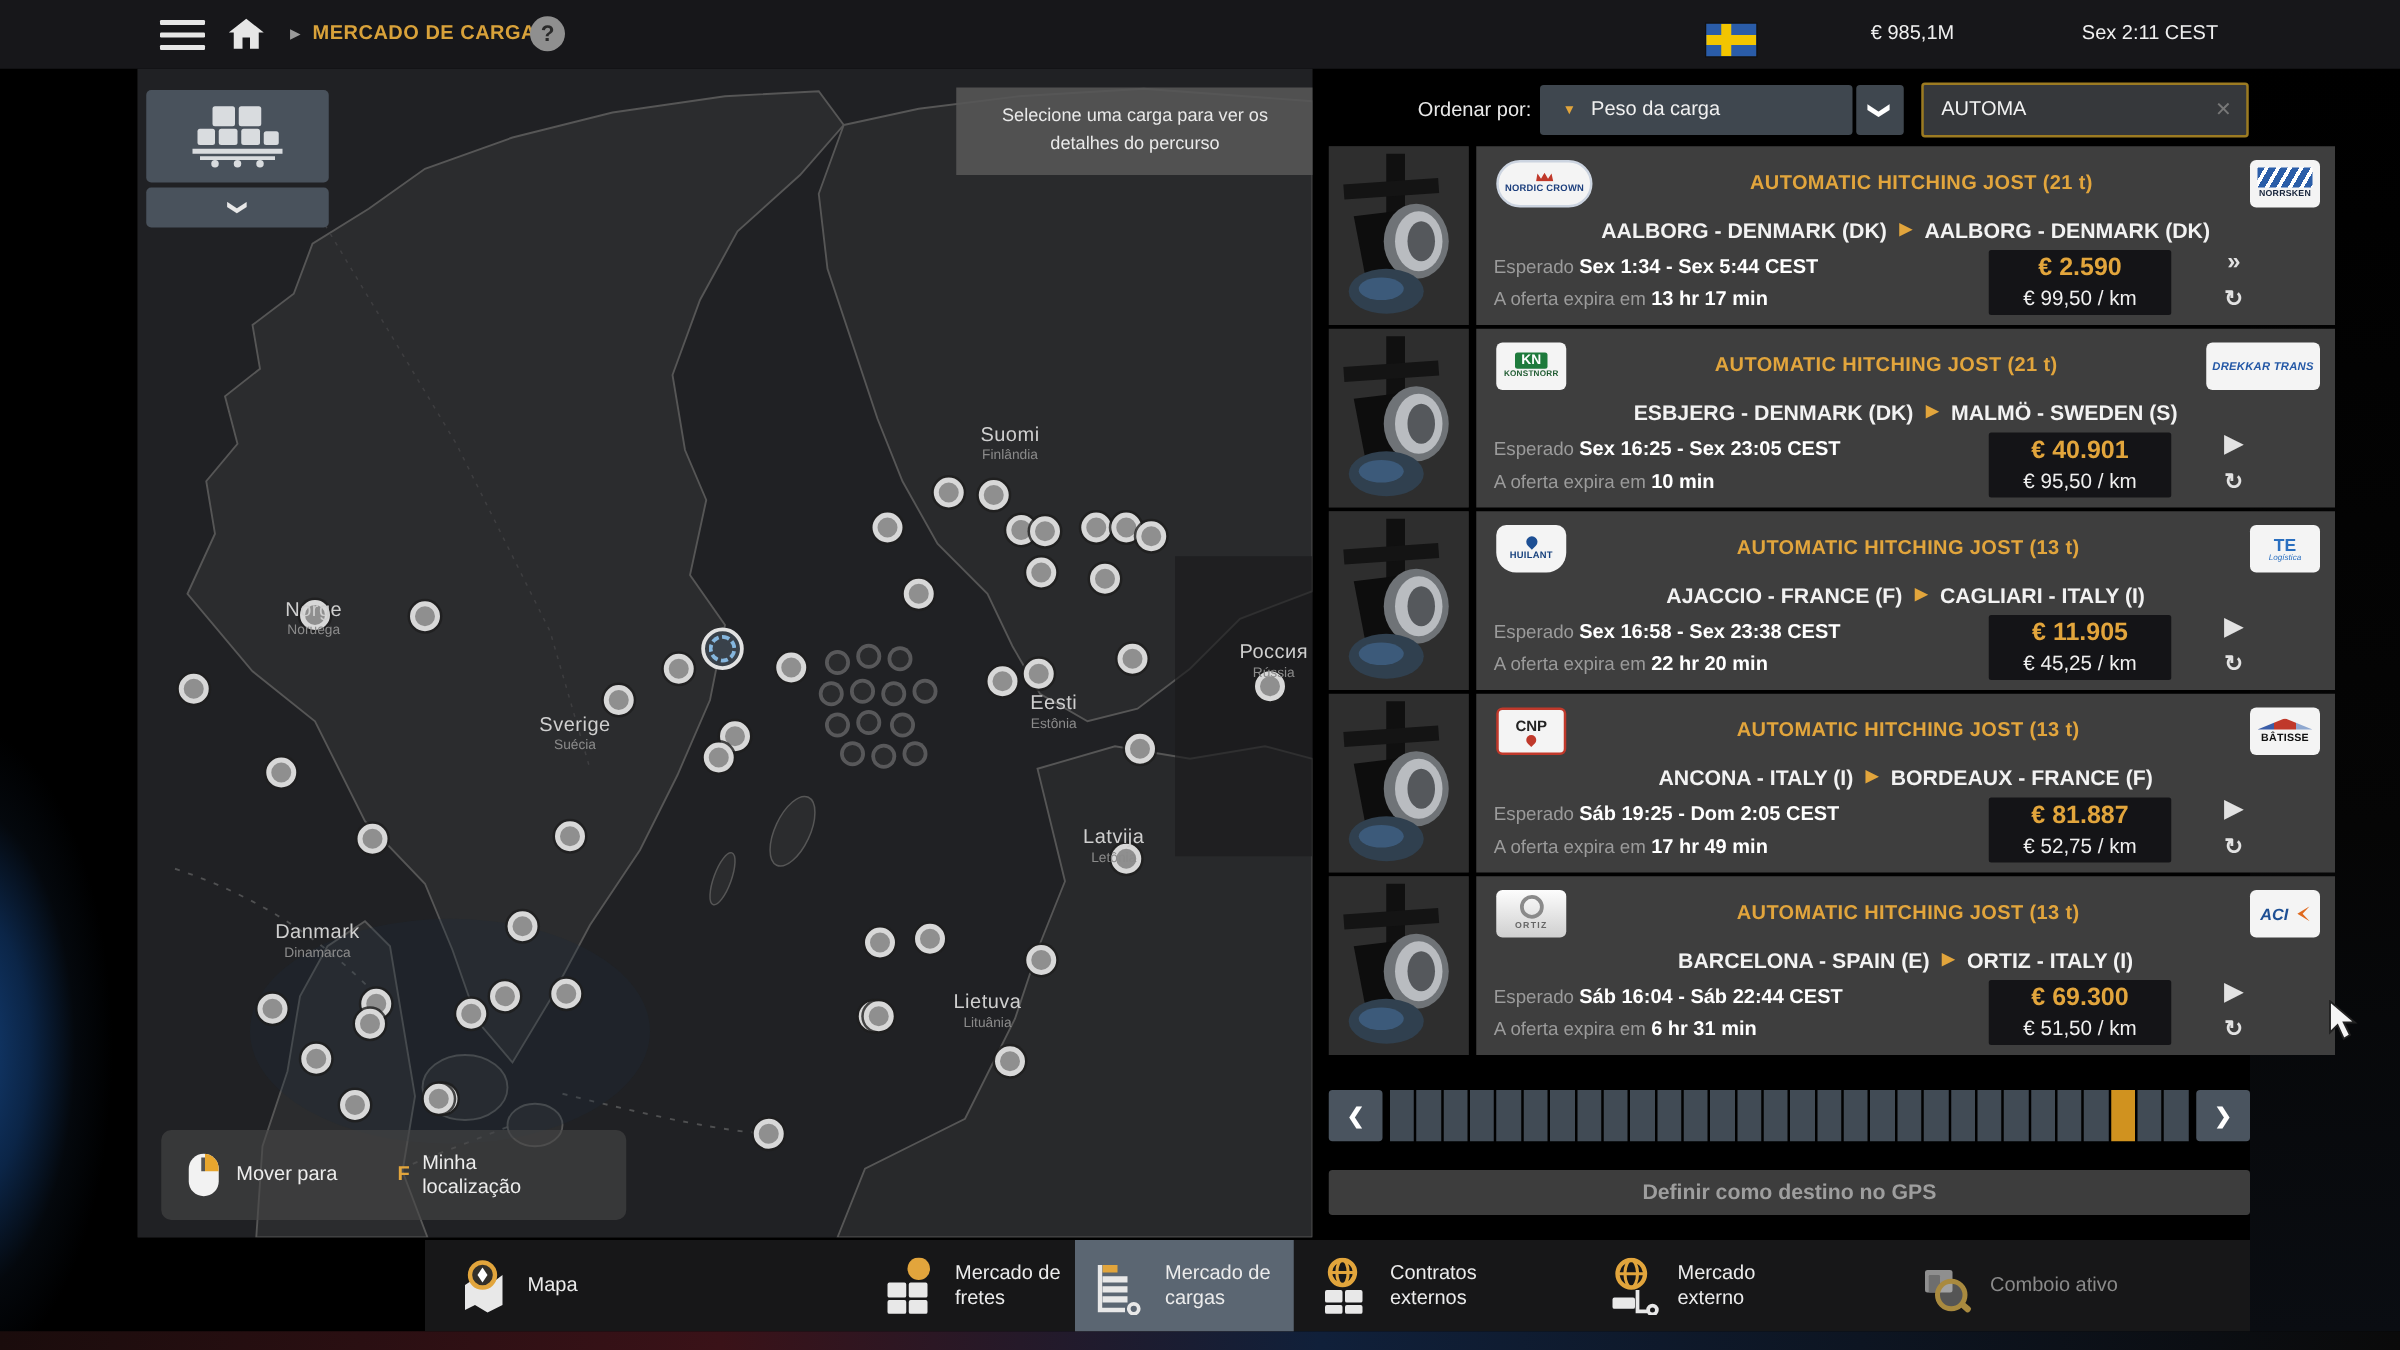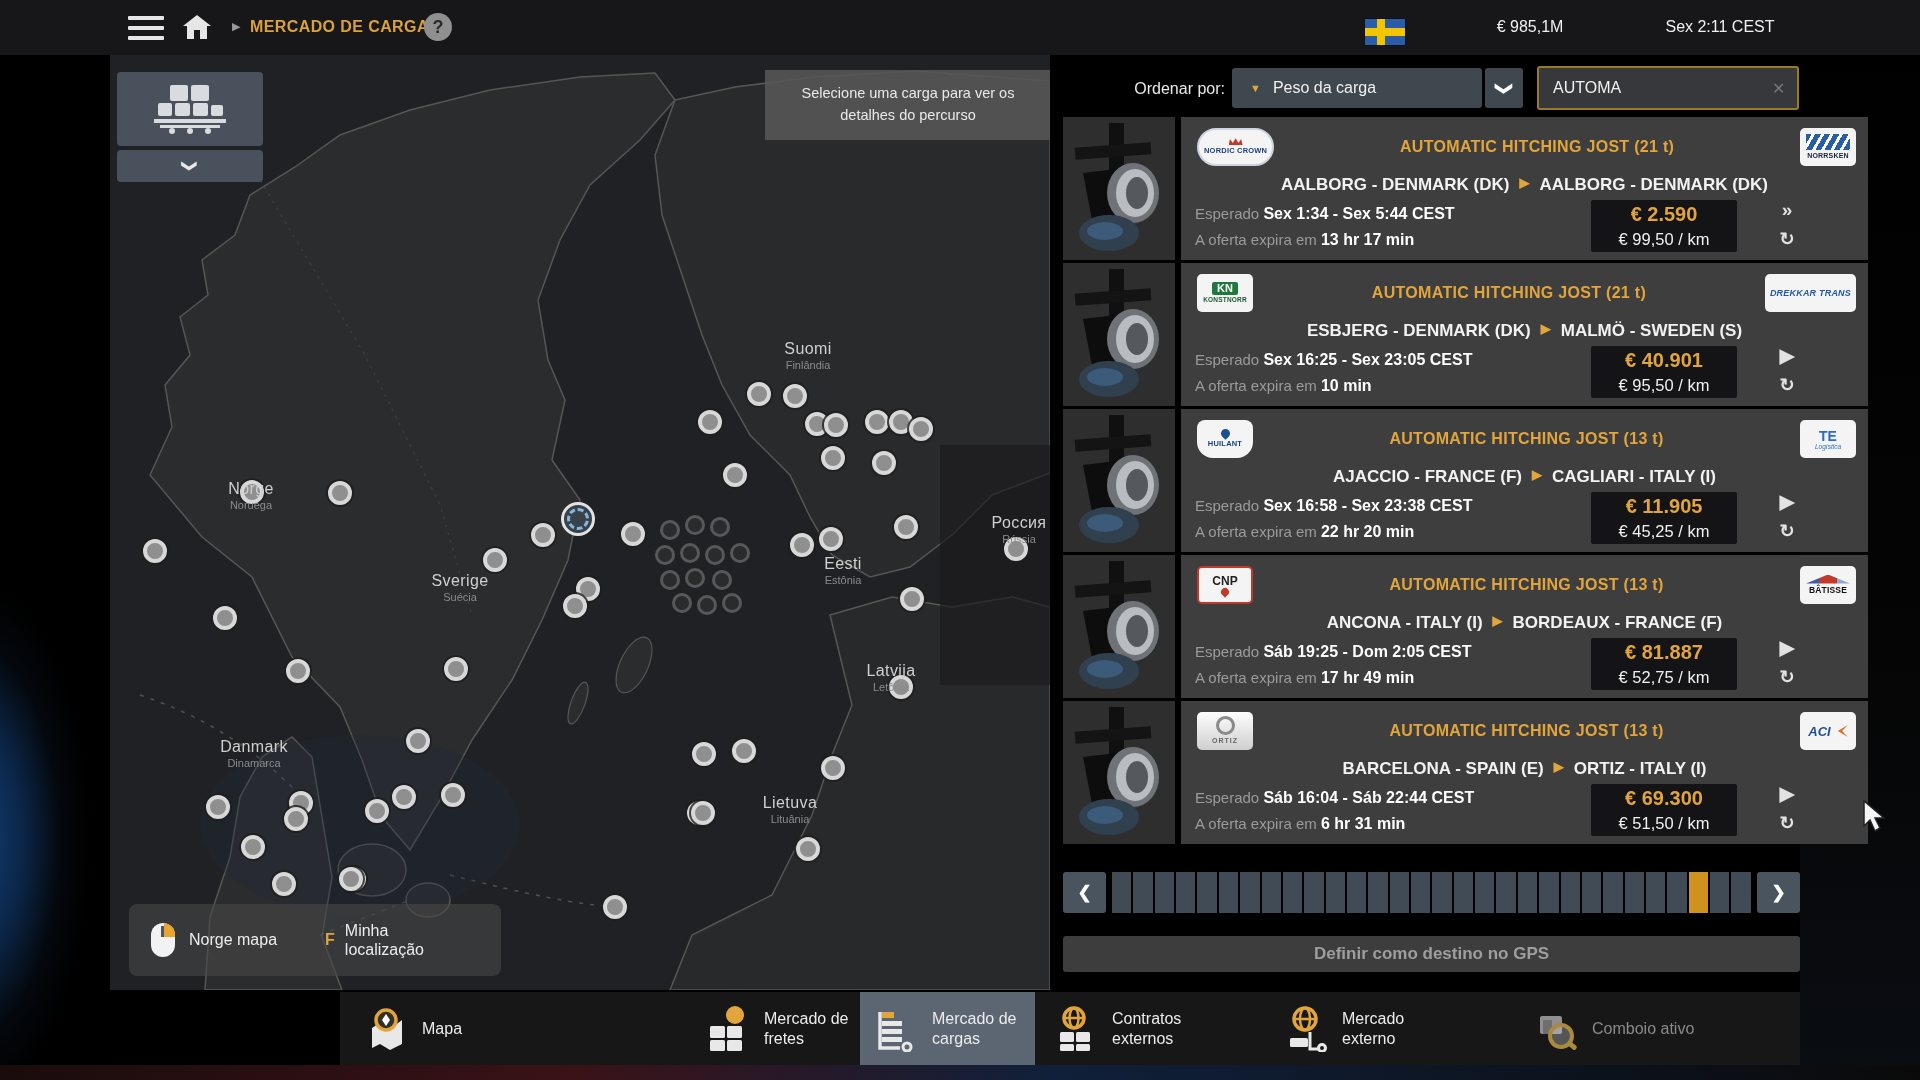"Norge mapa" div.legend-pan { text: Norge mapa -> Mover para }
